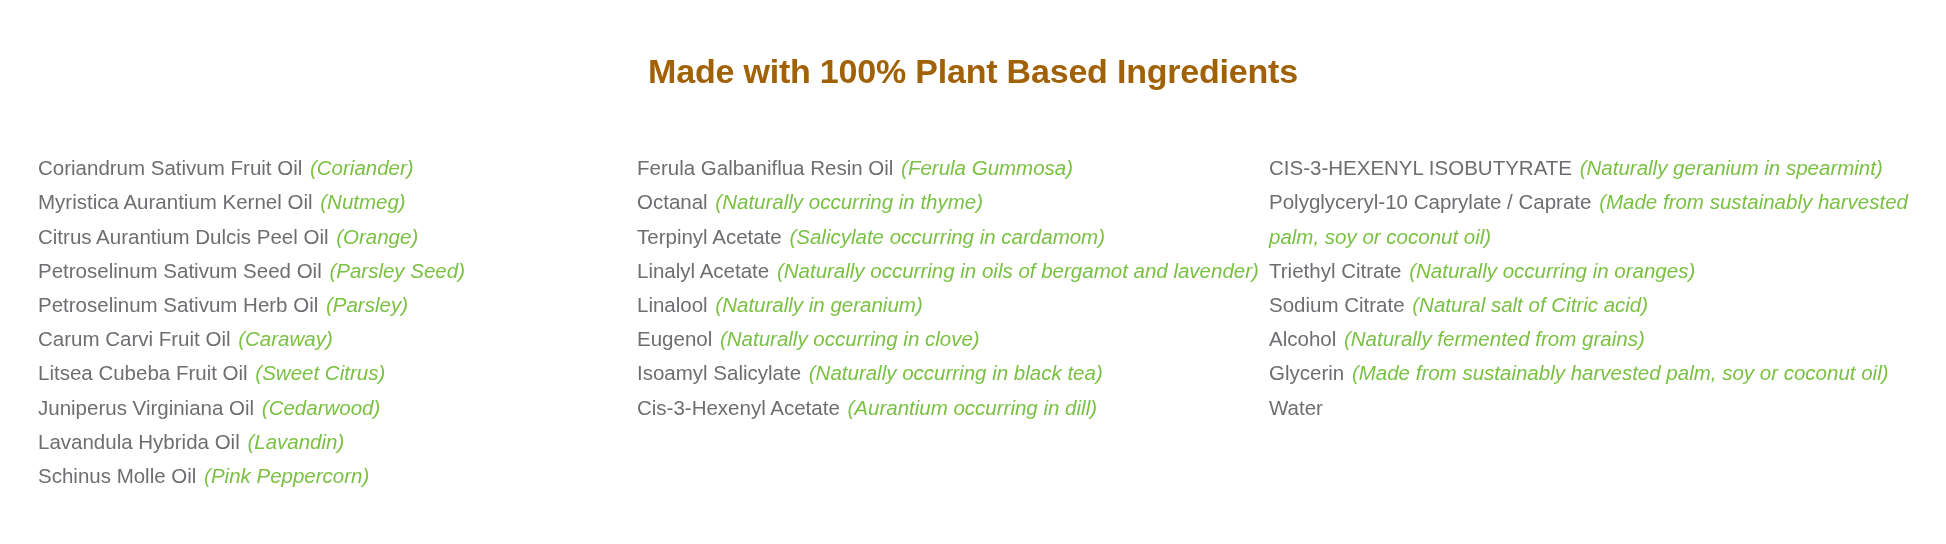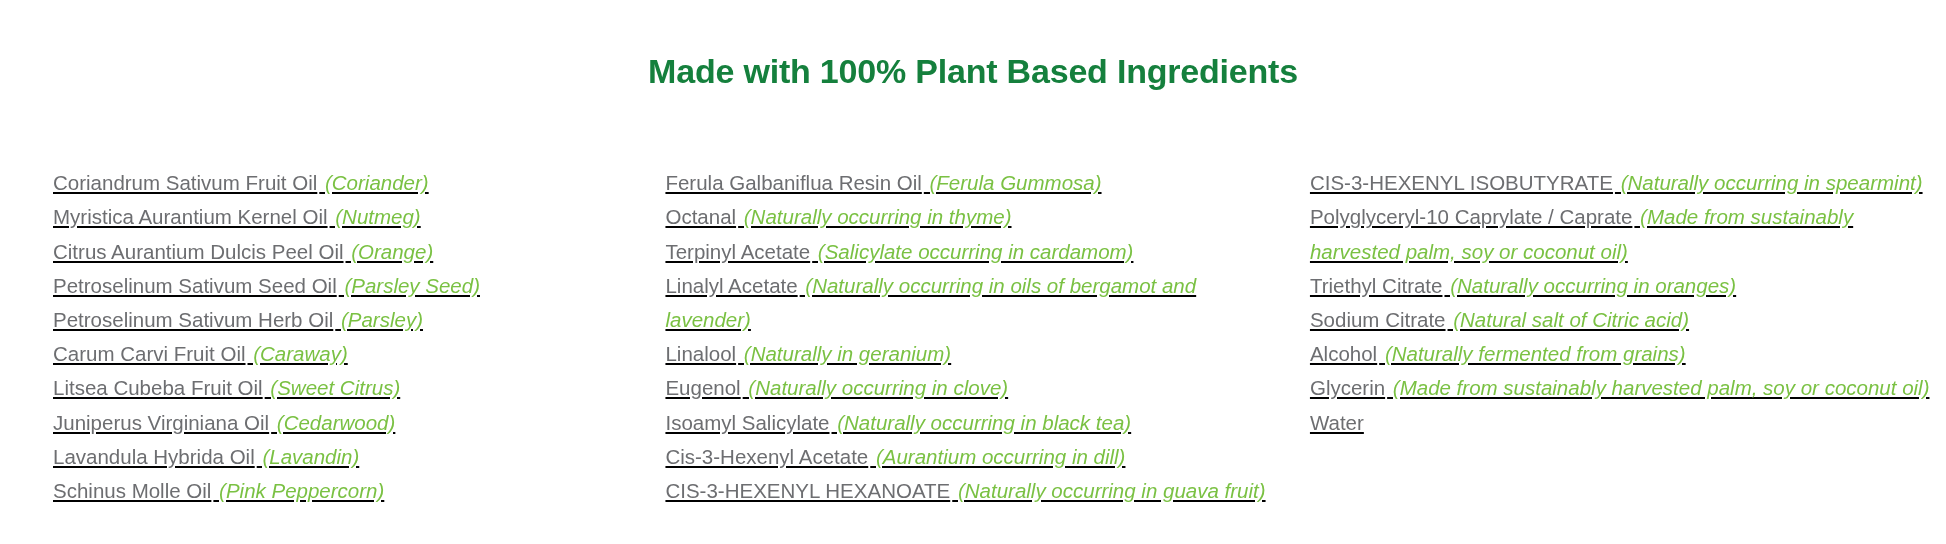"Made with 100% Plant Based" #section-title { color: #15803d -> #a16207 }
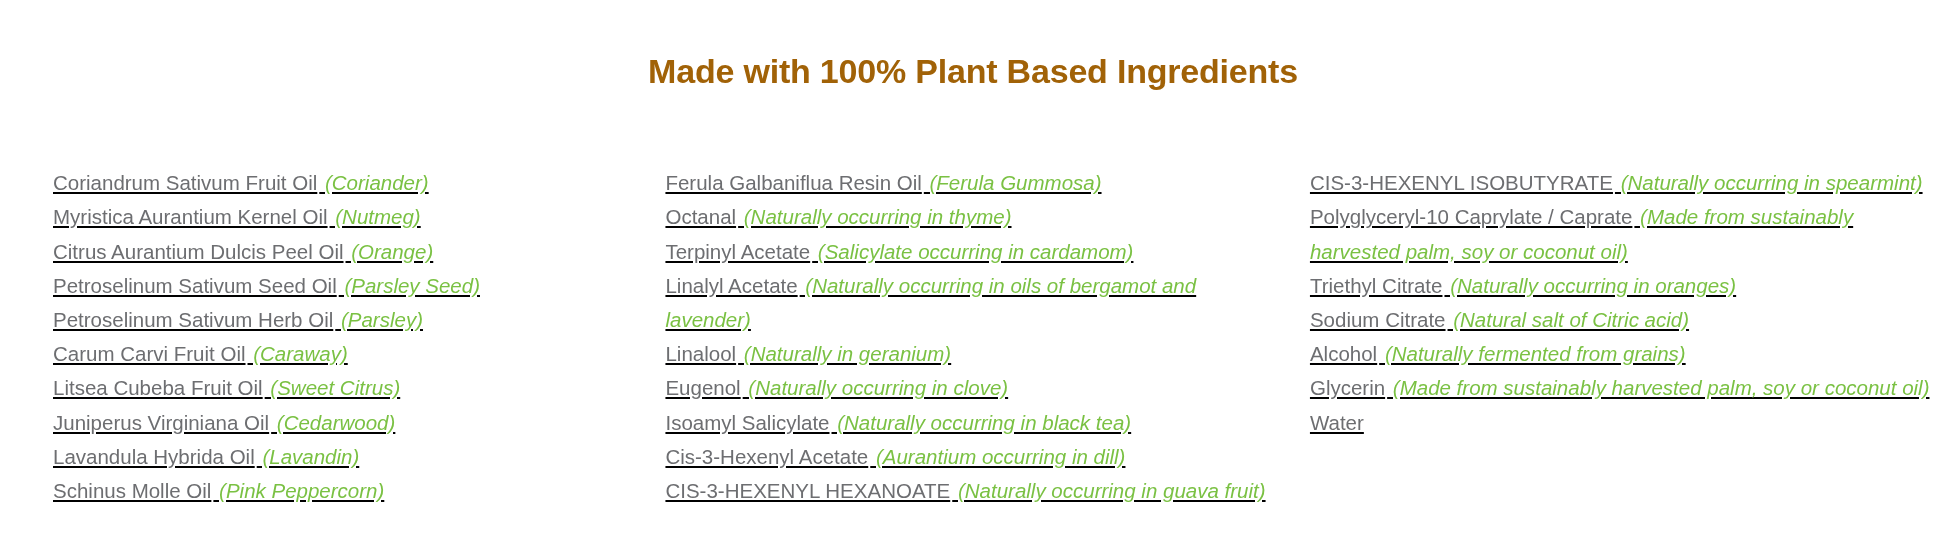"Coriandrum Sativum Fruit Oil (Coriander)" .ing-column { margin: 15px -> 0; text-decoration: underline -> none }
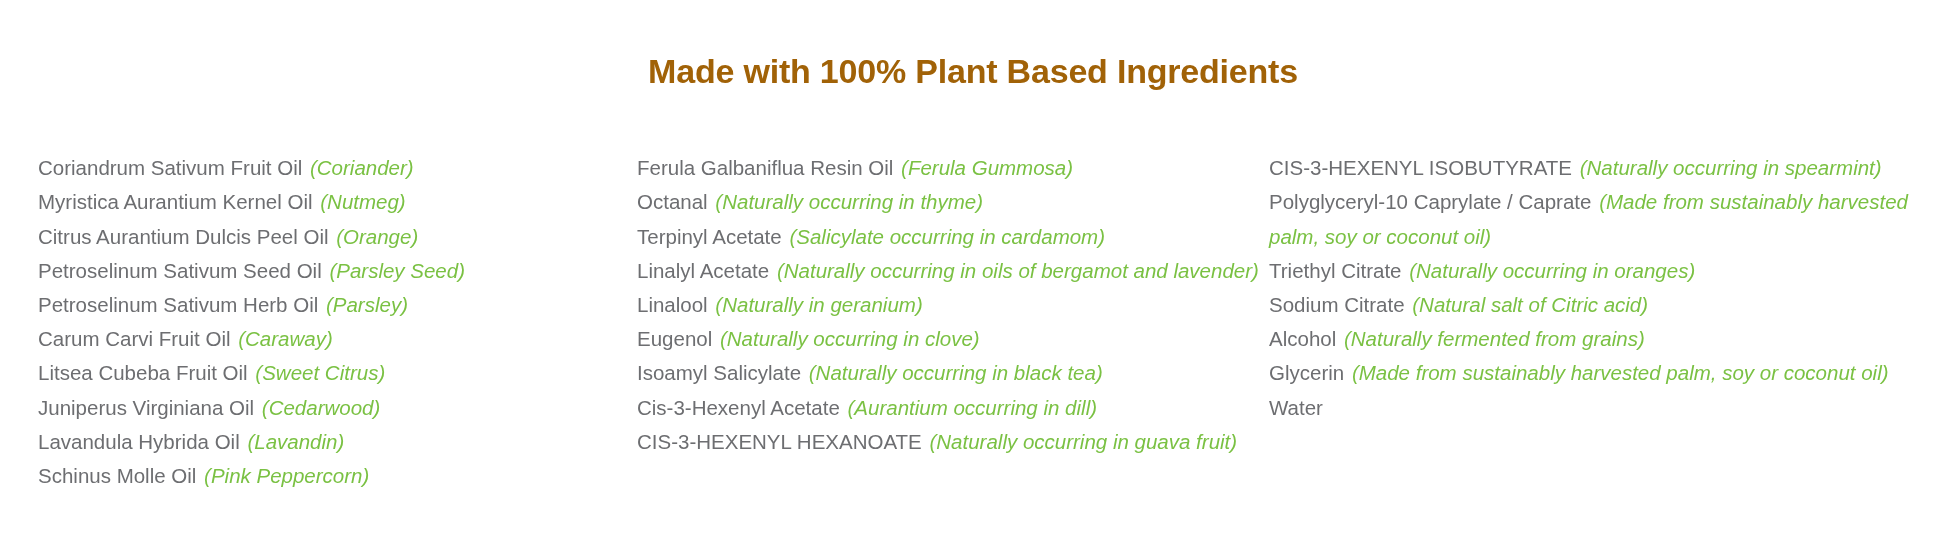"(Naturally occurring in spearmint)" span.ing-source { text: occurring -> geranium }
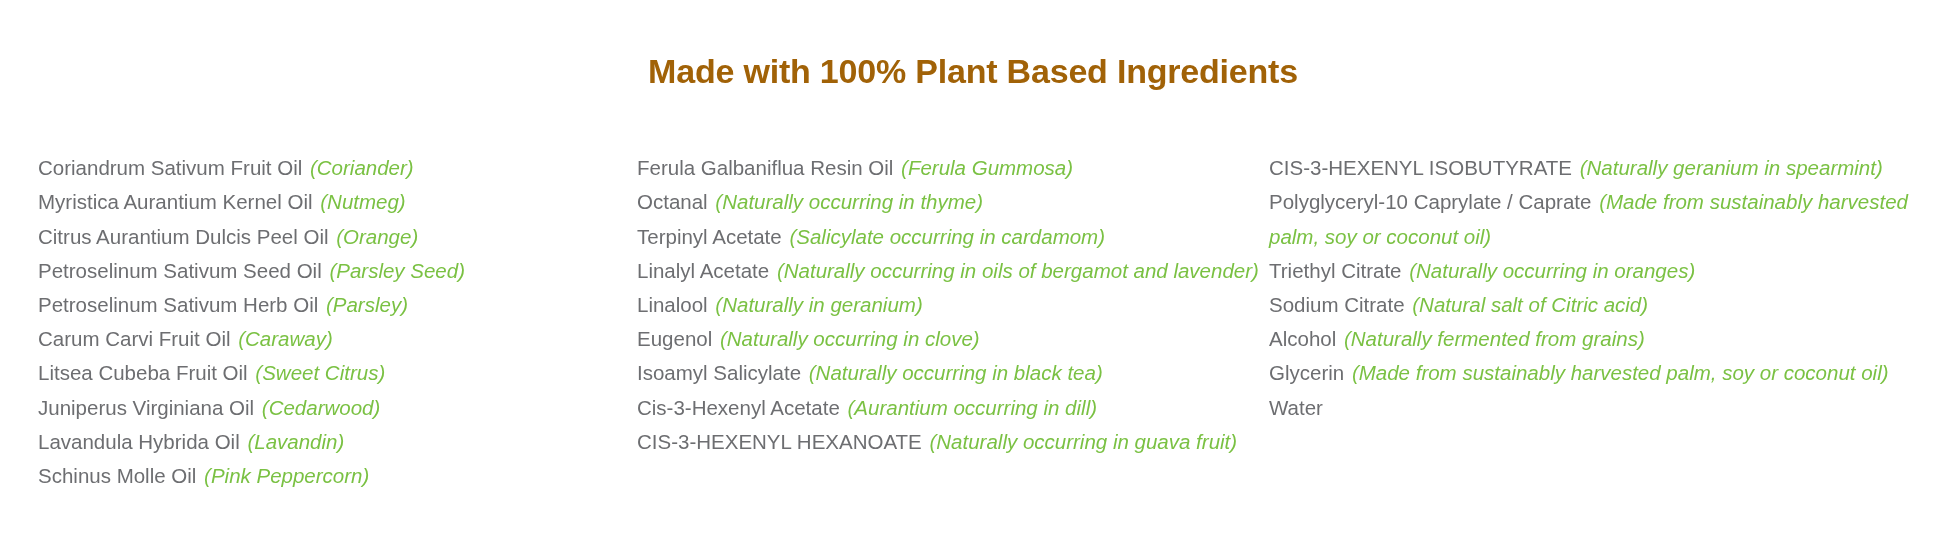"CIS-3-HEXENYL HEXANOATE (Naturally" div.ing-item { html: <div><span>CIS-3-HEXENYL HEXANOATE</span><span> (Naturally occurring in guava fruit)</span></div> -> none }
